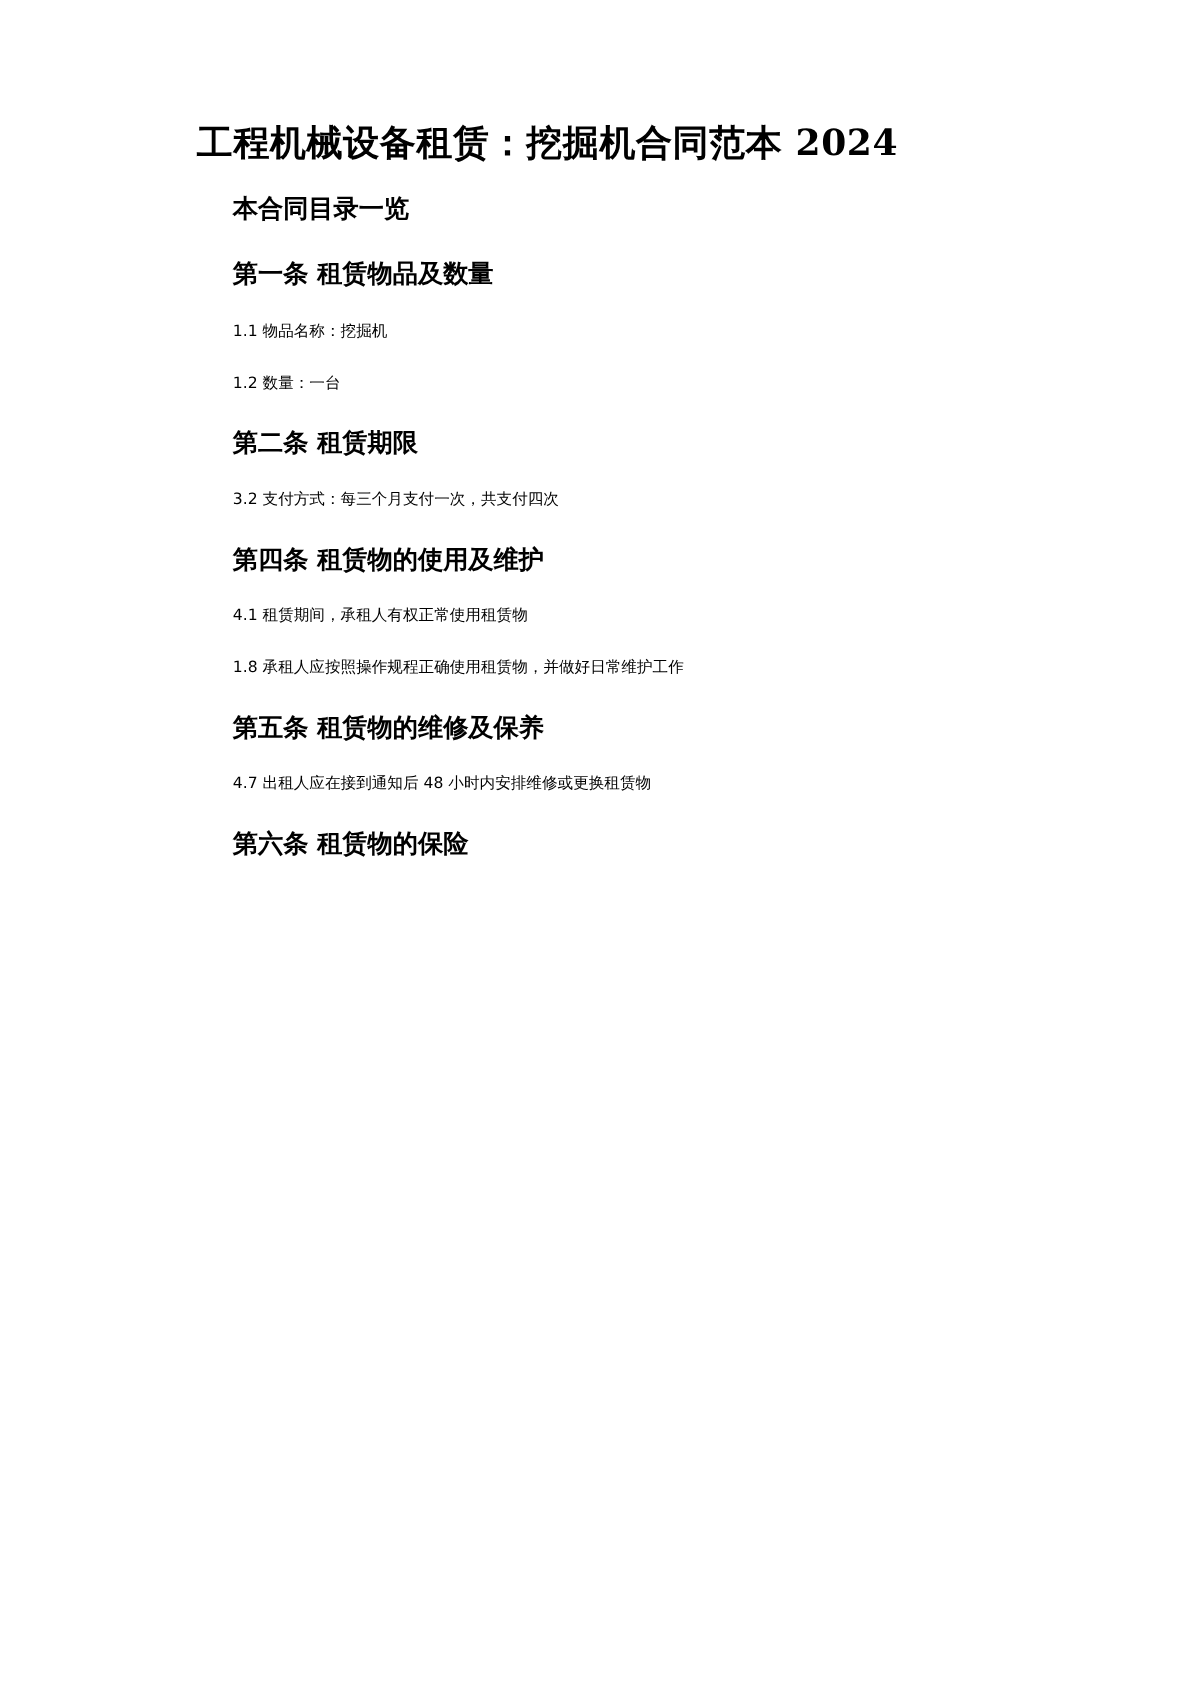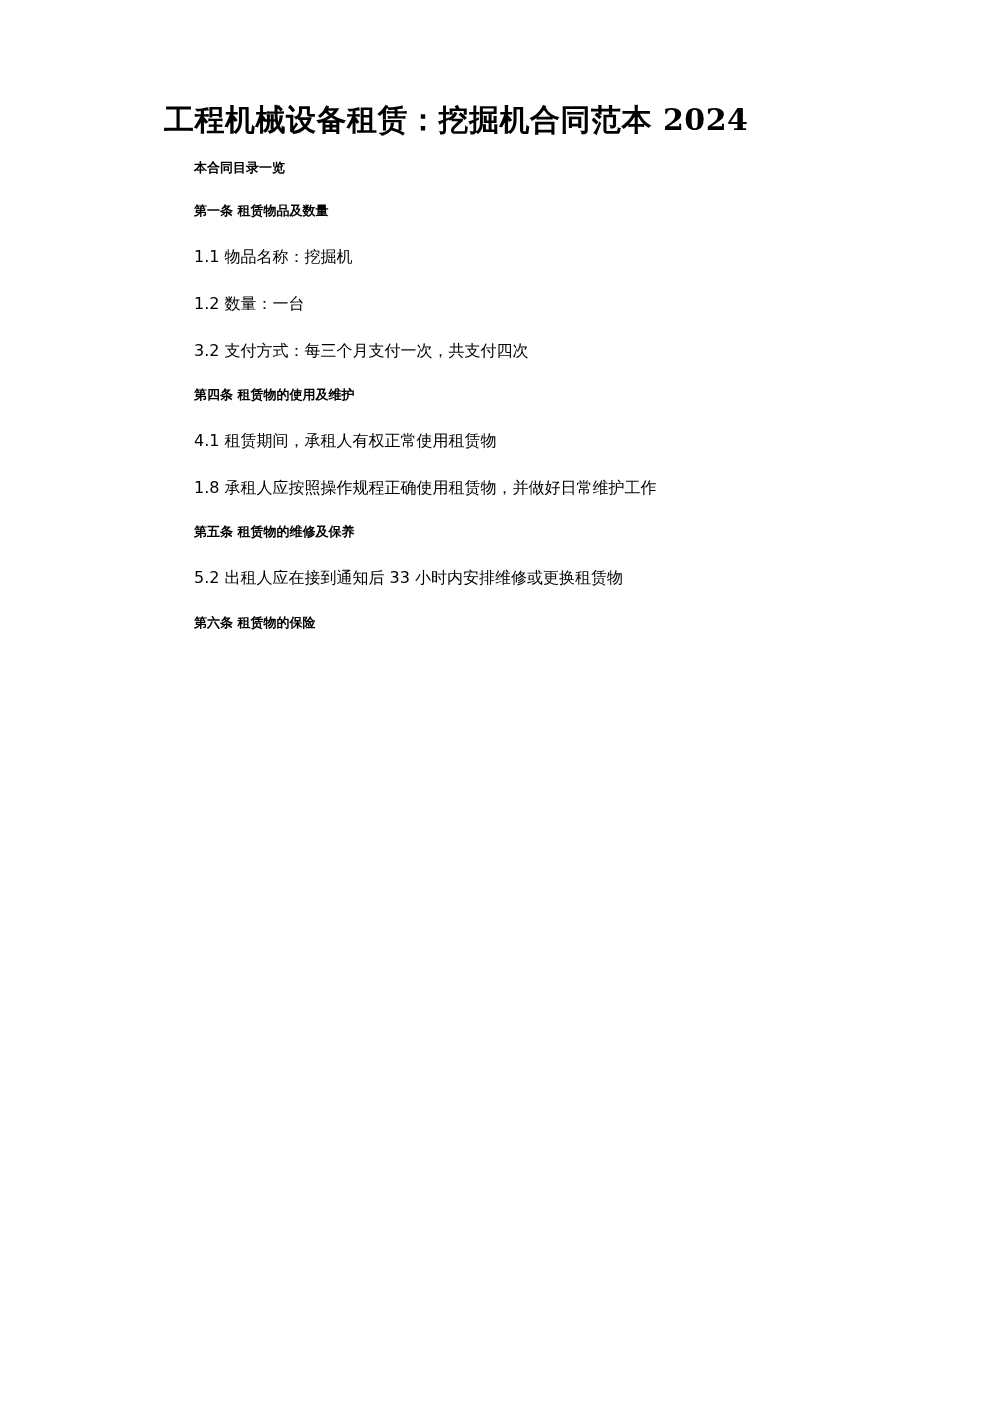"本合同目录一览" .para.bold { font-size: 13px -> 21px }
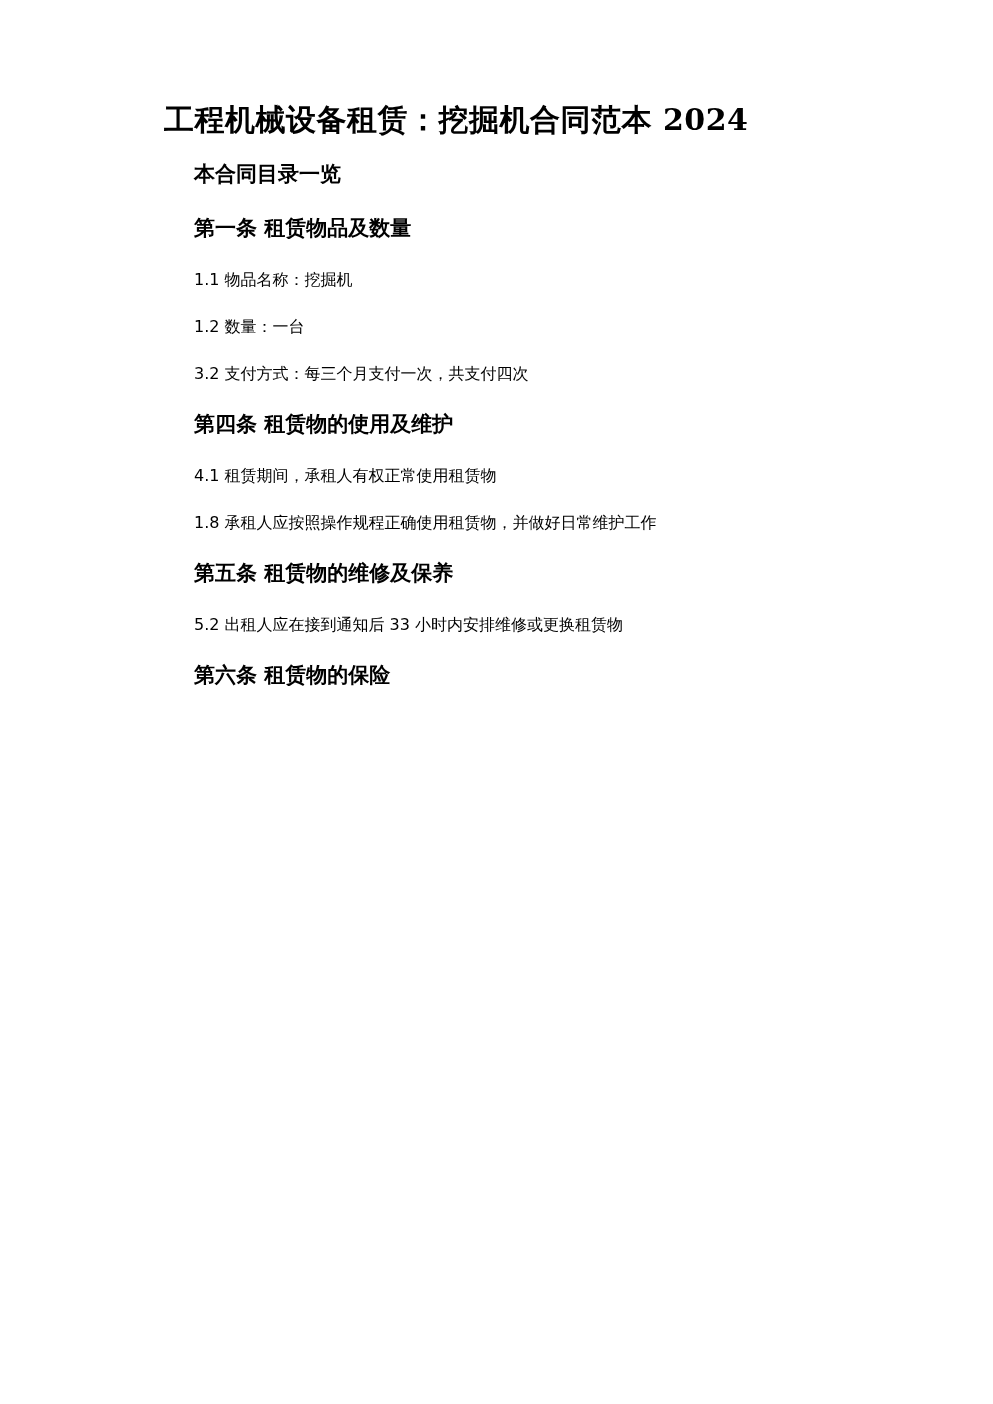"1.1 物品名称：挖掘机" .para { font-size: 16px -> 13px }
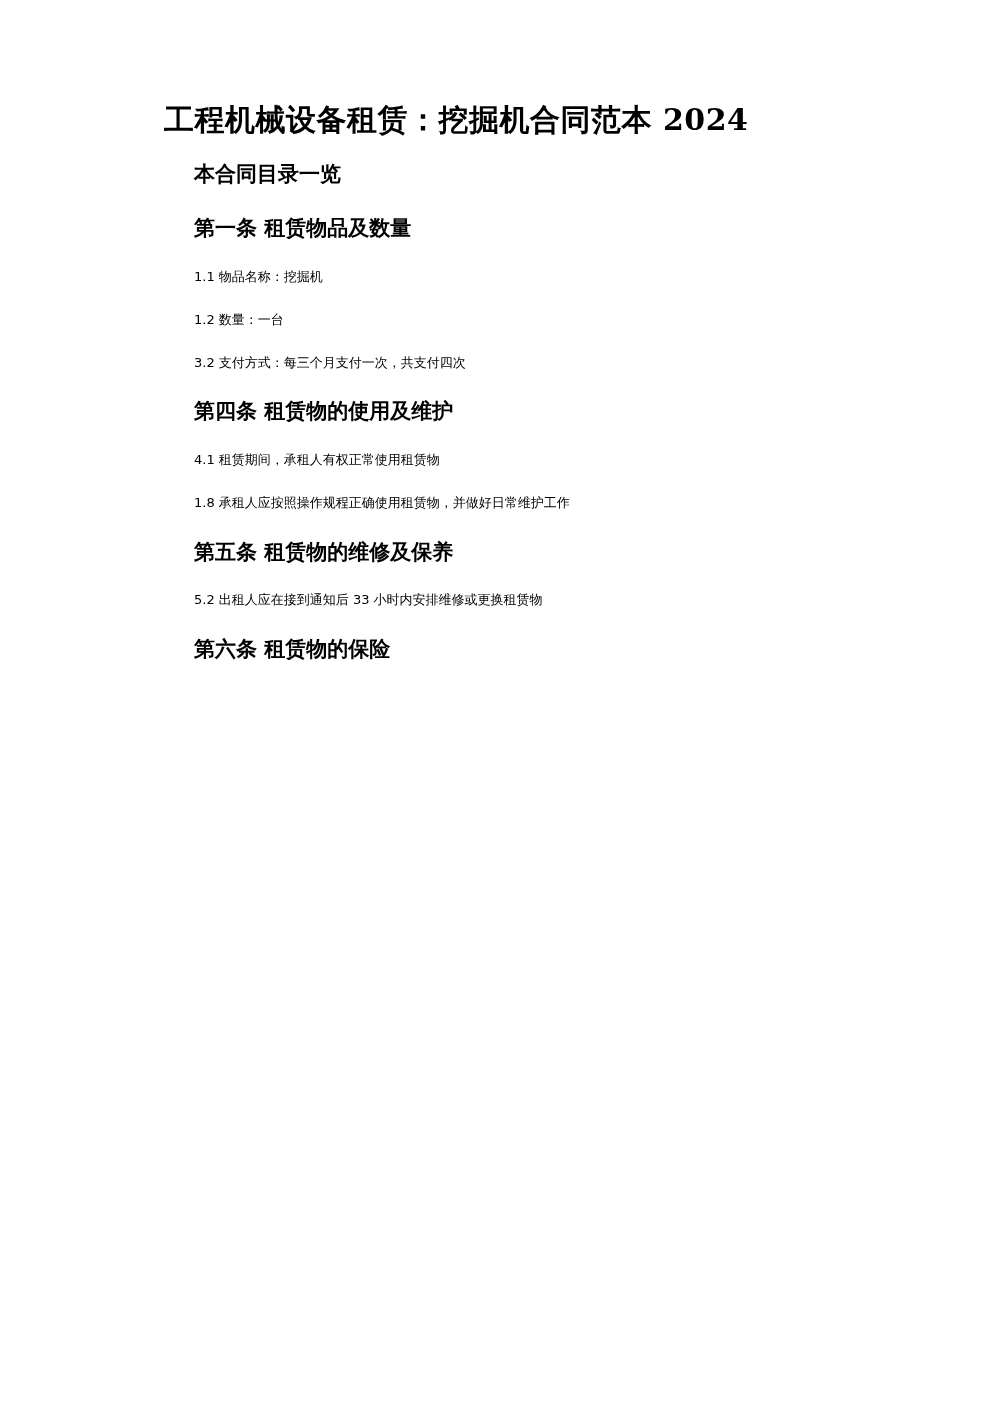"第二条 租赁期限" p.para { html: none -> <p>第二条 租赁期限</p> }
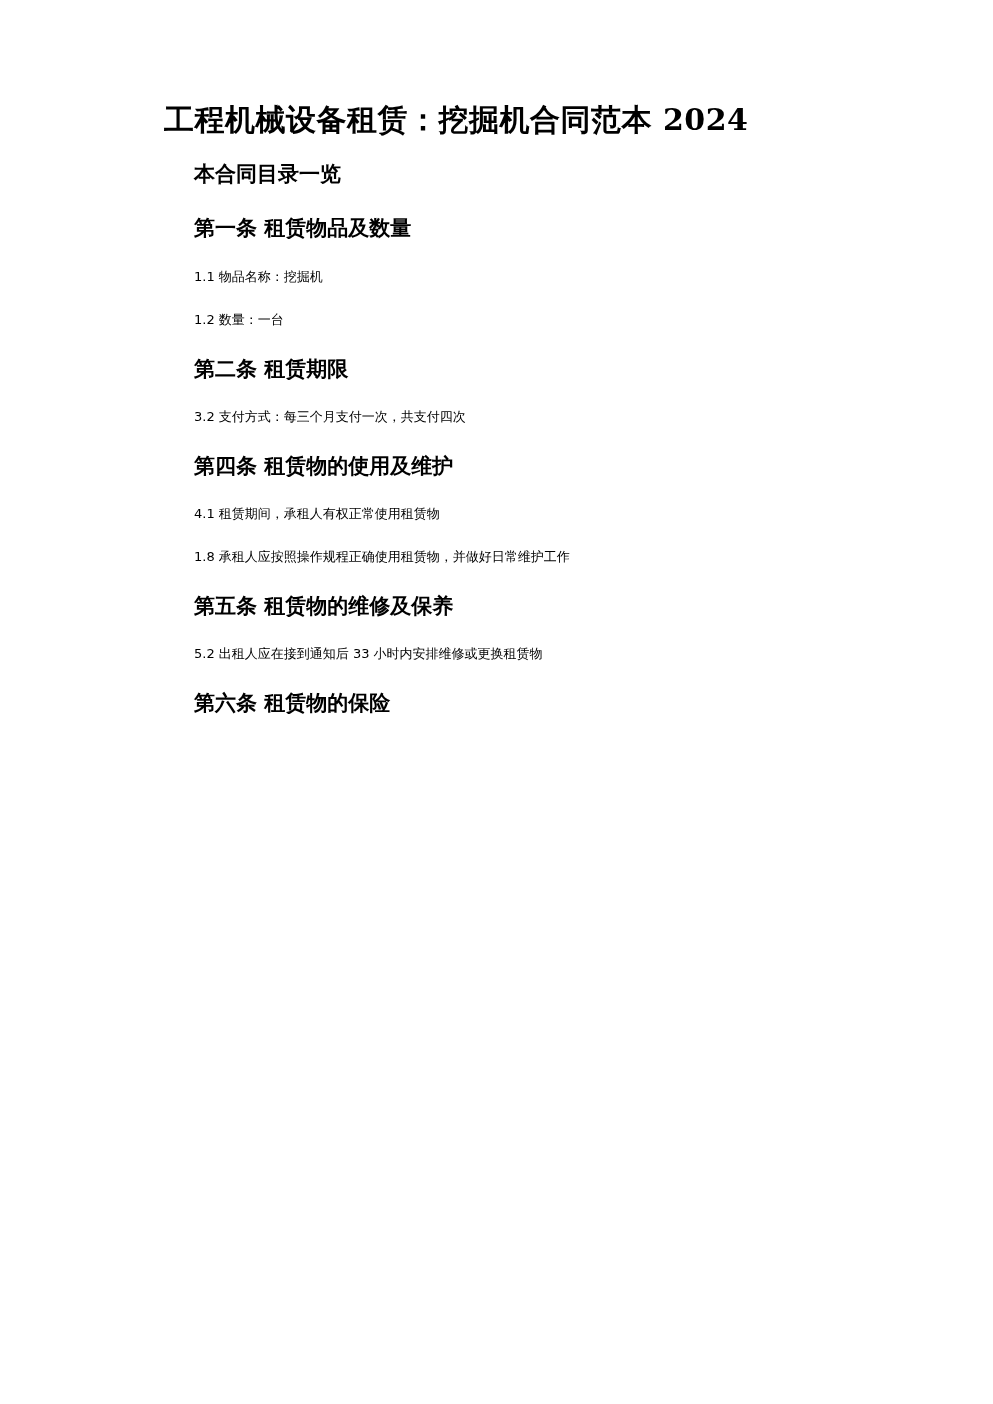"5.2 出租人应在接到通知后 33 小时内安排维修或更换租赁物" p.para { text: 5.2 出租人应在接到通知后 33 -> 4.7 出租人应在接到通知后 48 }
